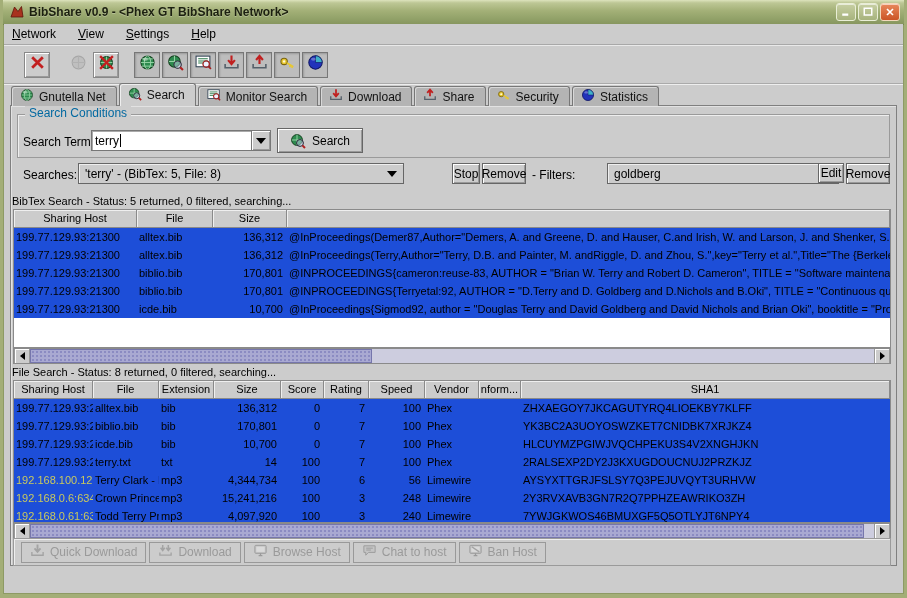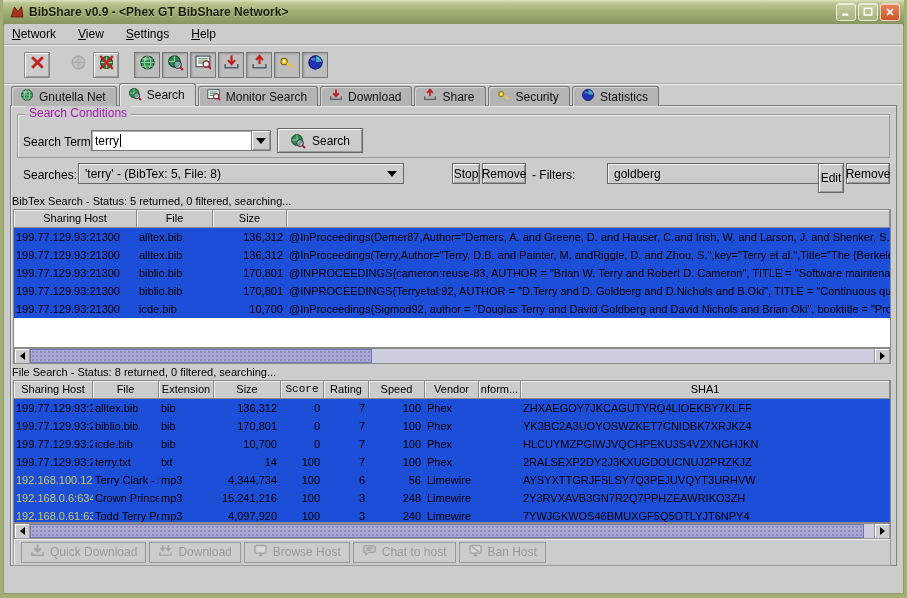"Search Conditions" .groupbox-title { color: #a21caf -> #0369a1 }
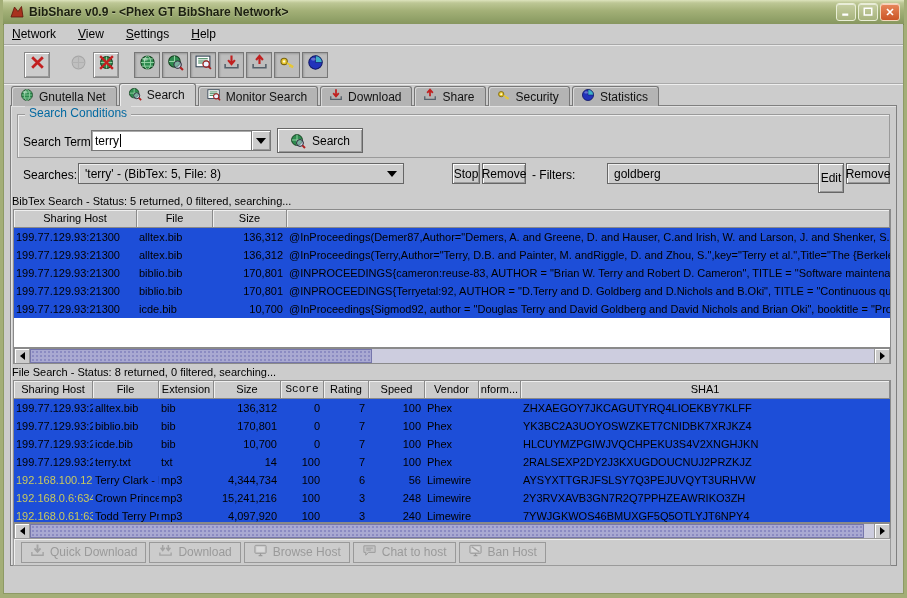"Edit" .edit-btn { height: 30px -> 20px }
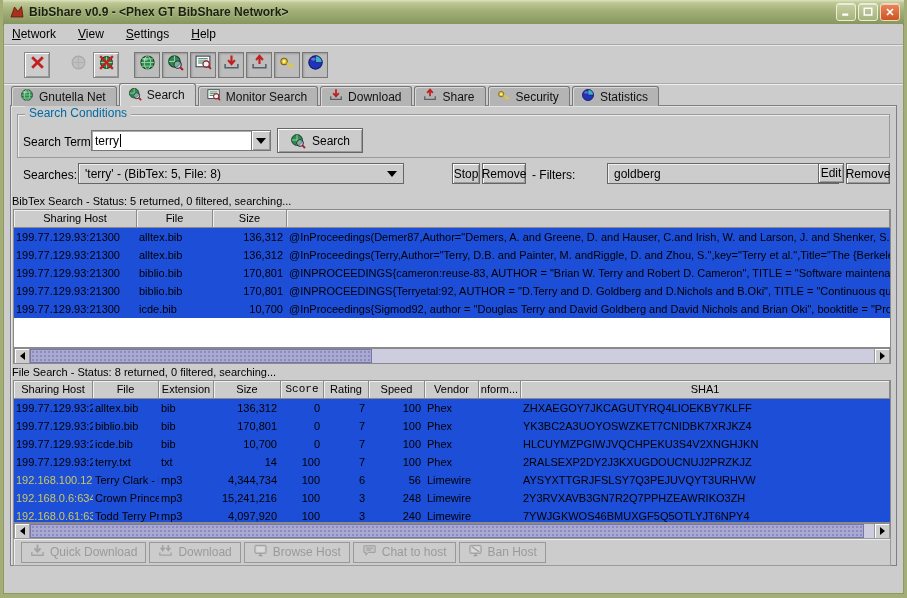"Score" span.th { font-family: Liberation Mono, monospace -> none }
